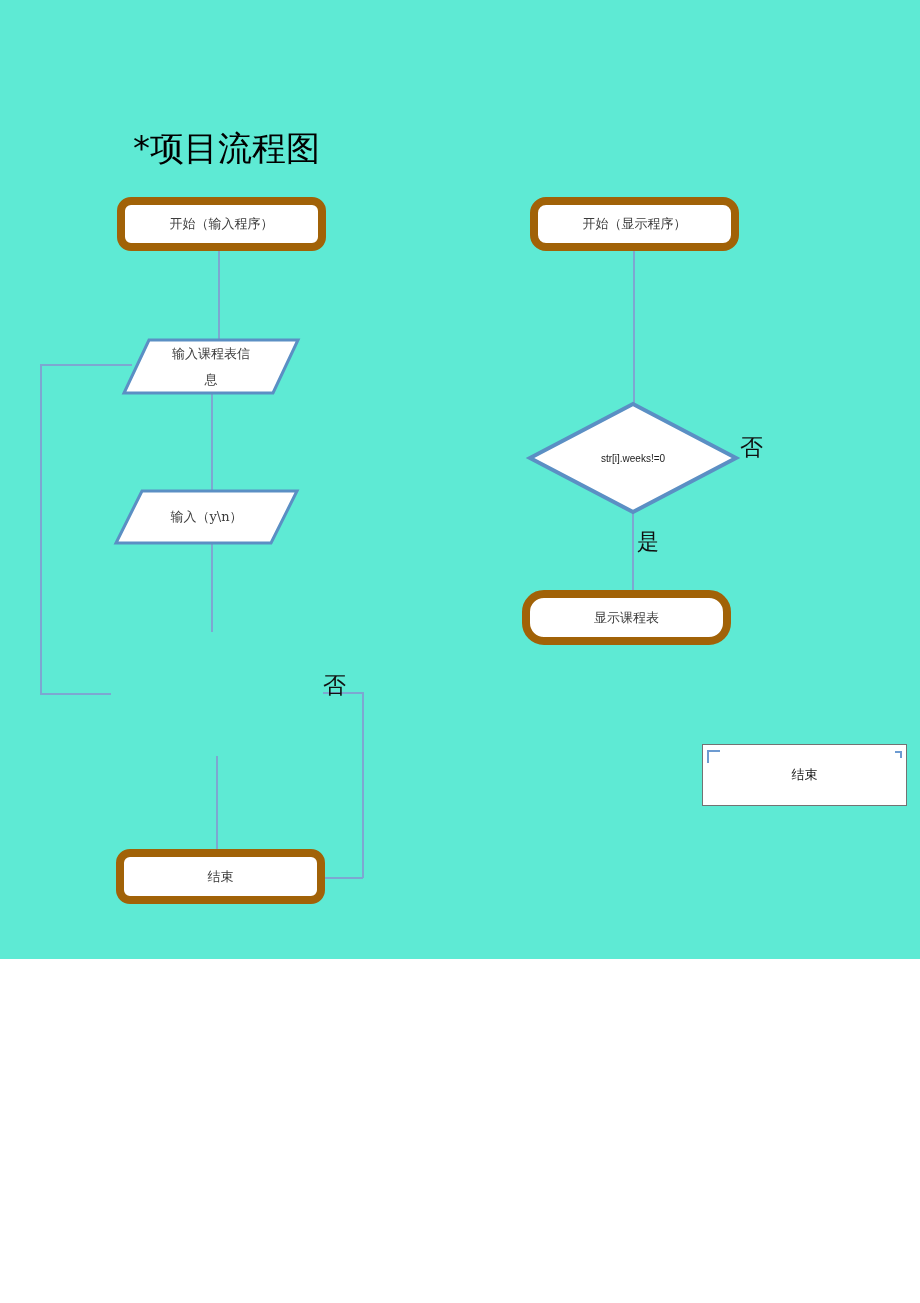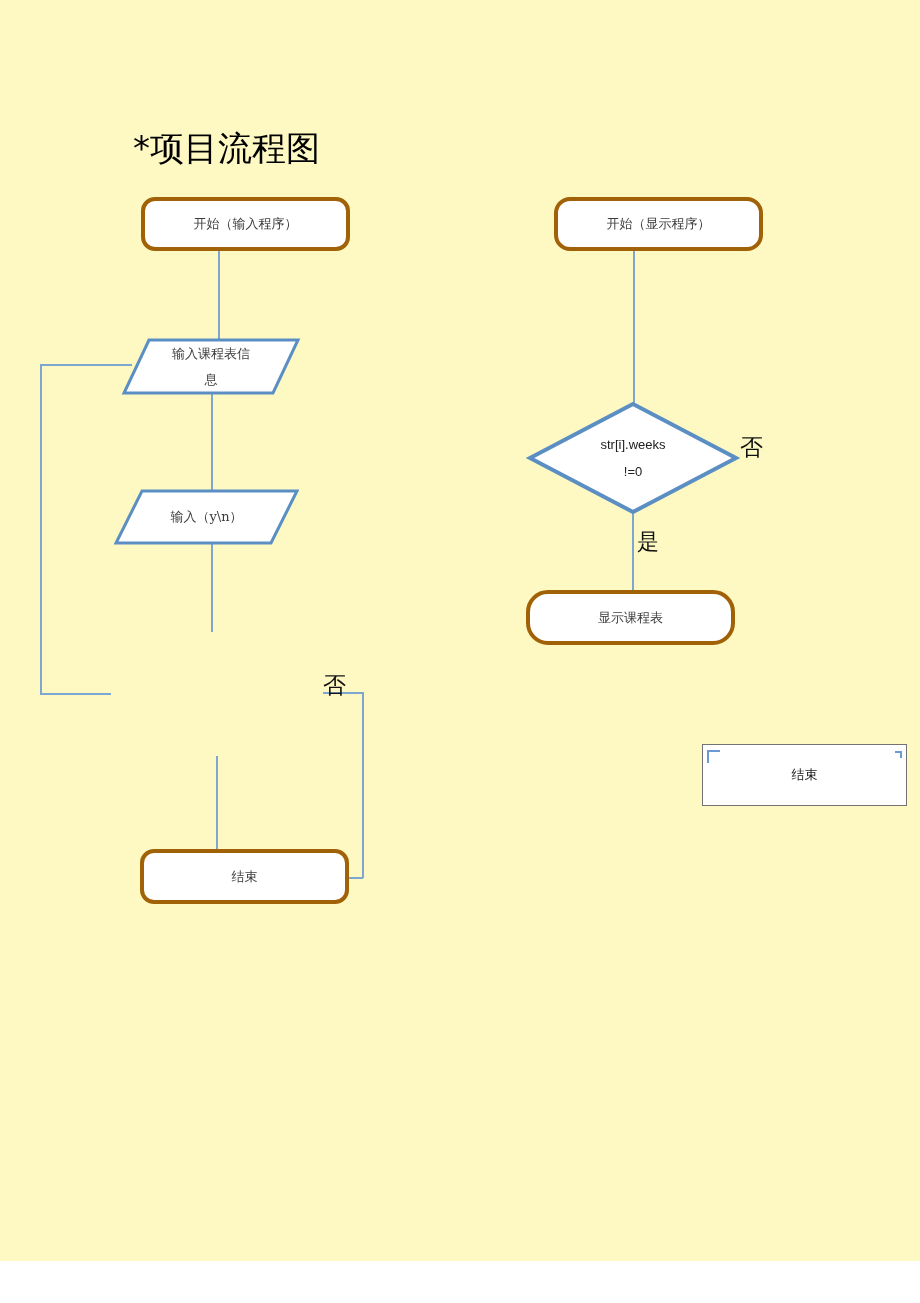"*项目流程图" #page { background: #fef9c3 -> #5eead4; height: 1261px -> 959px }
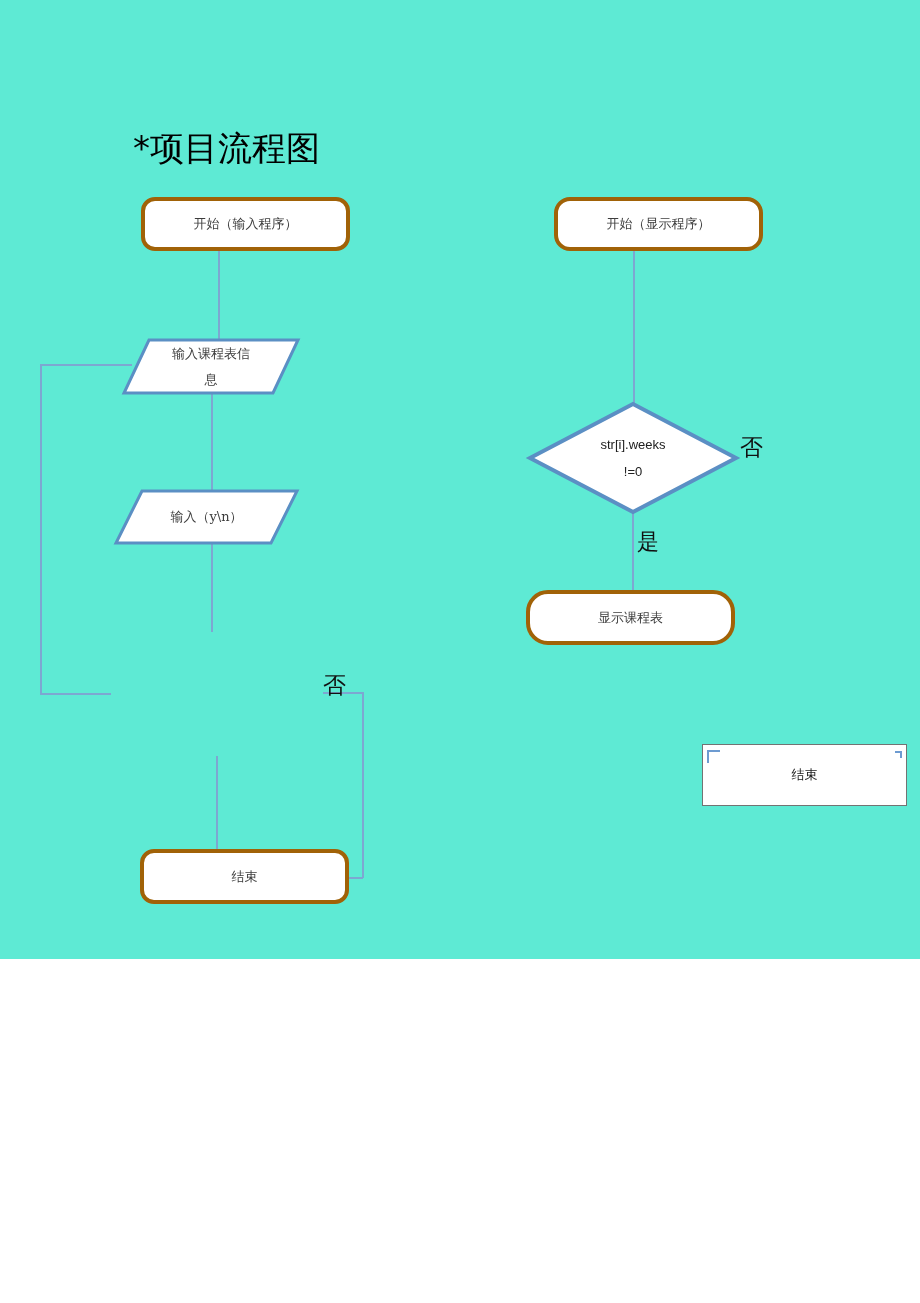"开始（输入程序）" .terminator { border: 4px solid #a16207 -> 8px solid #a16207; margin-left: 24px -> none }
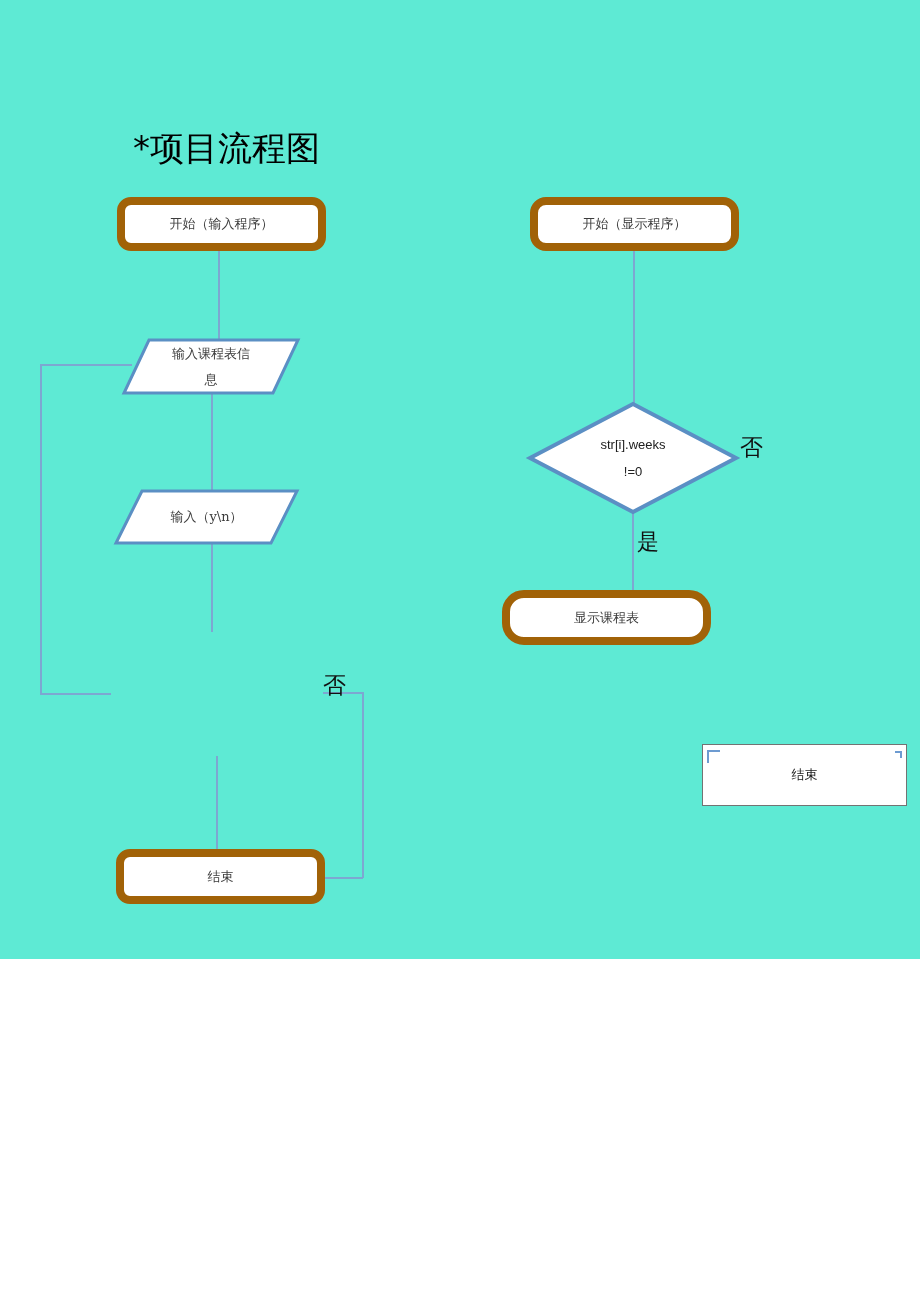"str[i].weeks" .diamond-label { flex-direction: column -> row; font-size: 13px -> 10px }
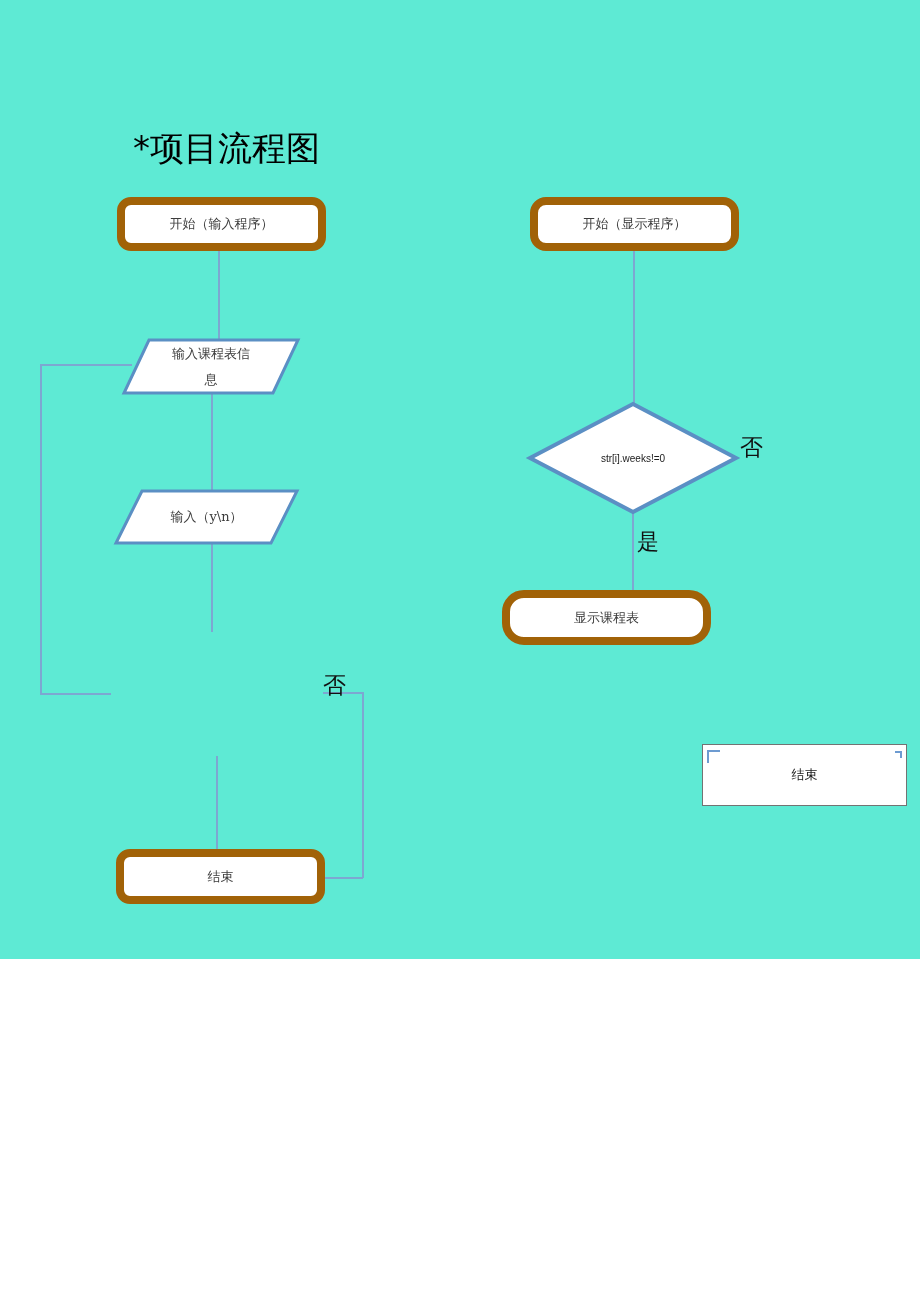"显示课程表" div.node { left: 502px -> 522px }
